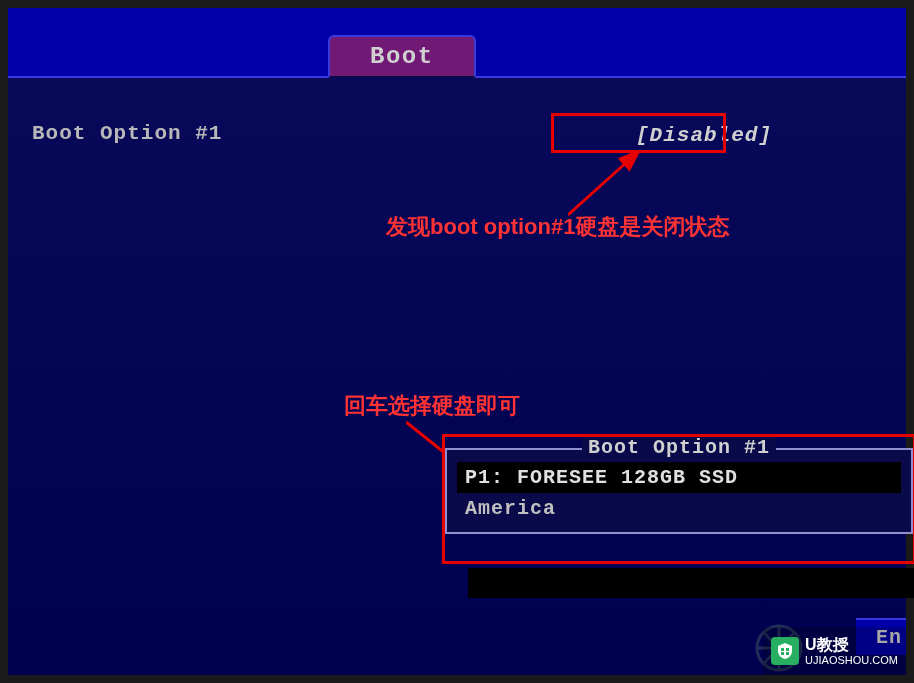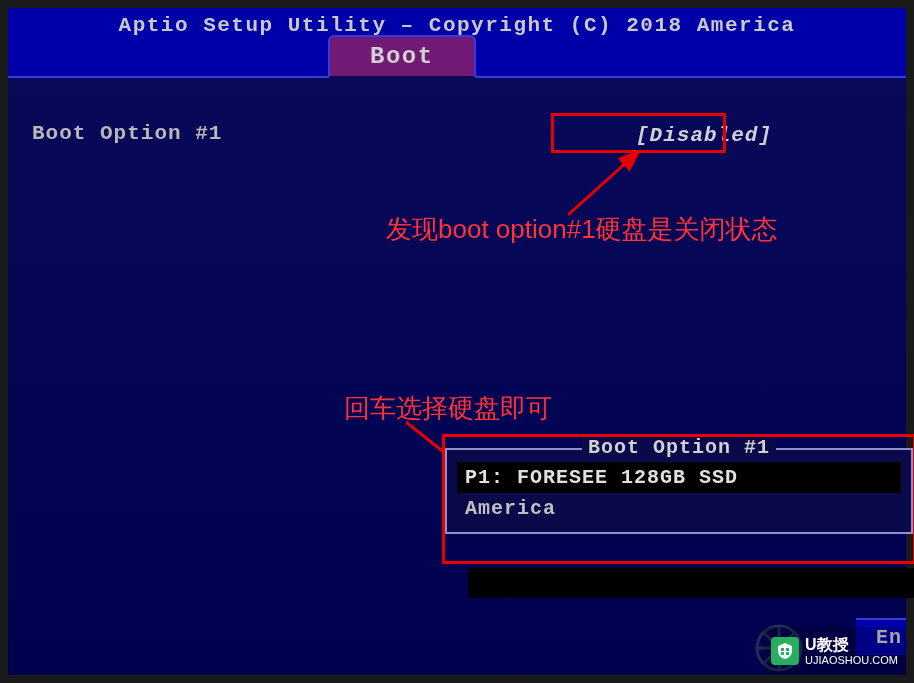"Aptio Setup Utility – Copyright" div.header-title { html: <div>Aptio Setup Utility – Copyright (C) 2018 America</div> -> none }
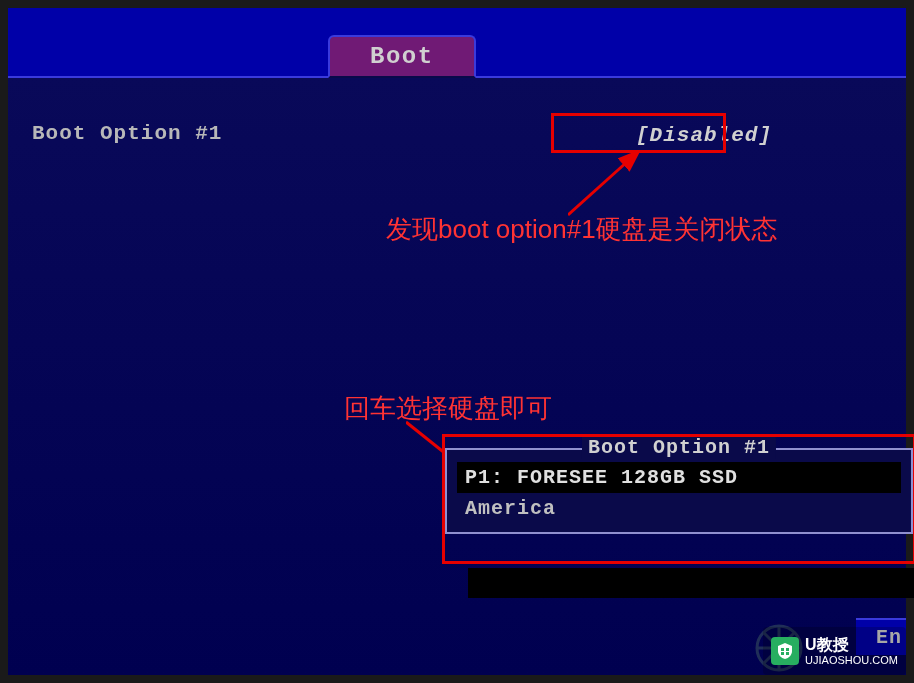"发现boot option#1硬盘是关闭状态" .annotation { font-size: 26px -> 22px; font-weight: normal -> bold }
